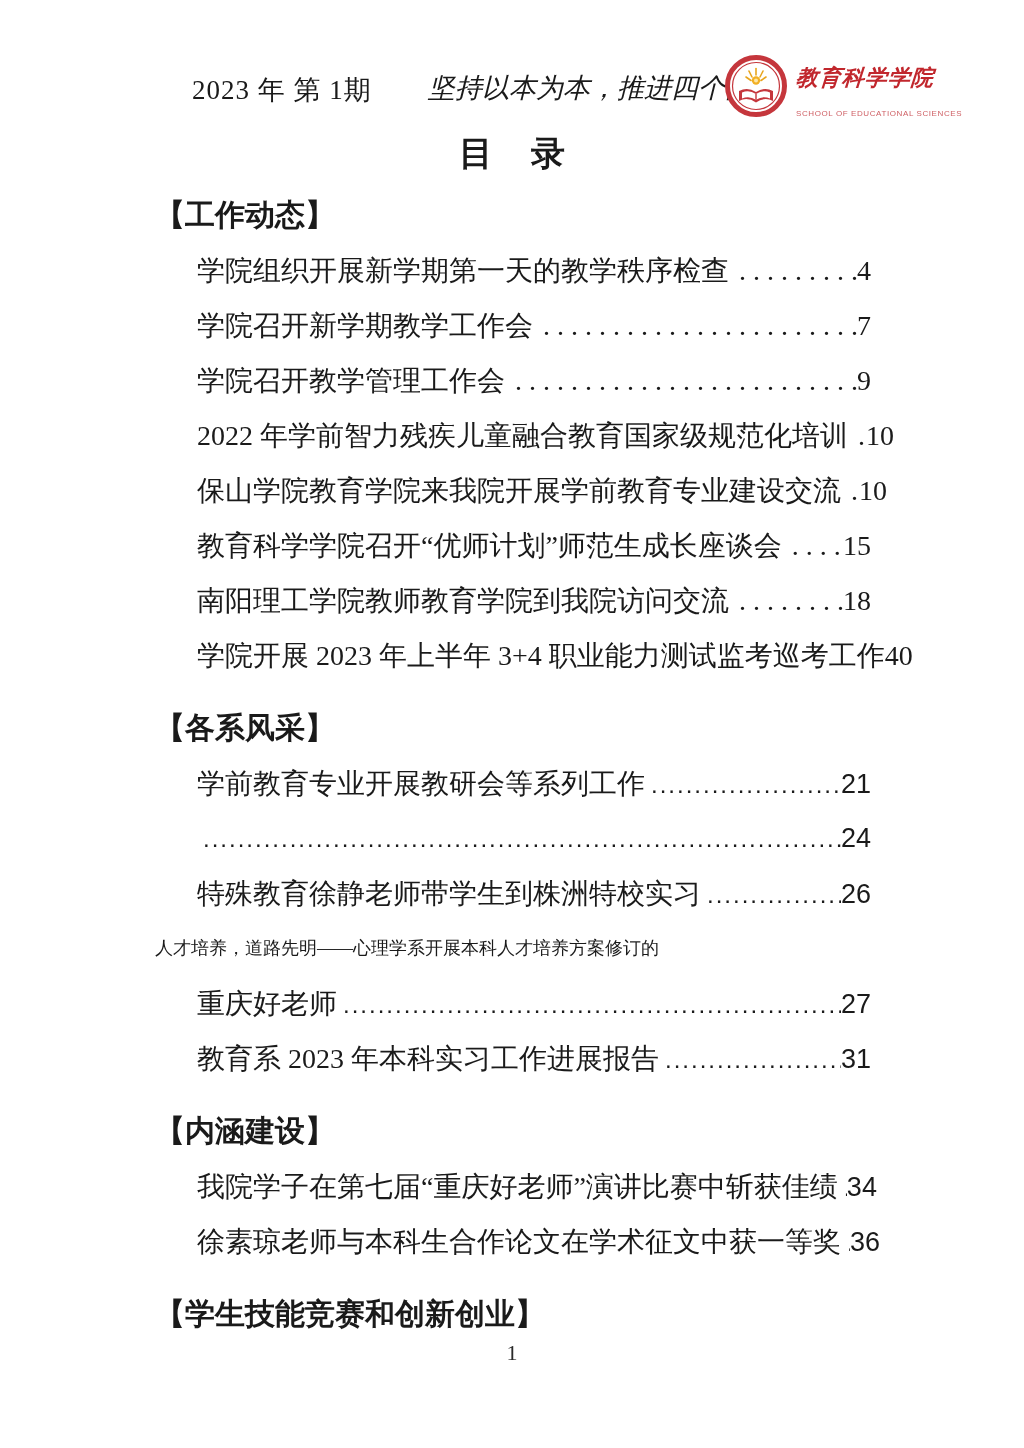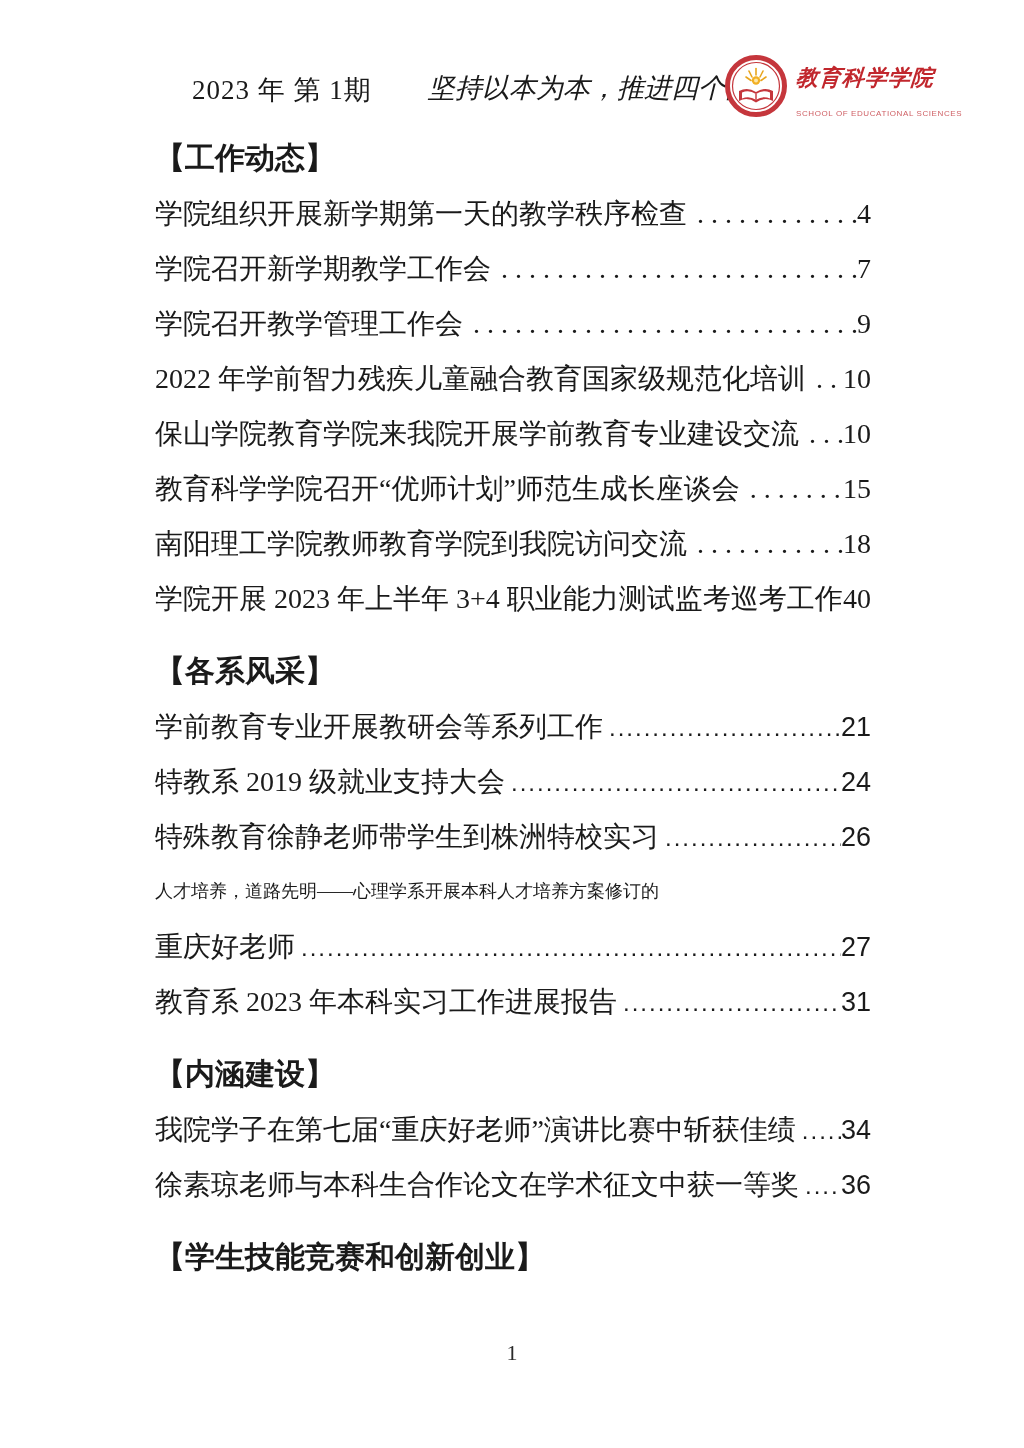"目 录" h1.doc-title { html: none -> <h1>目 录</h1> }
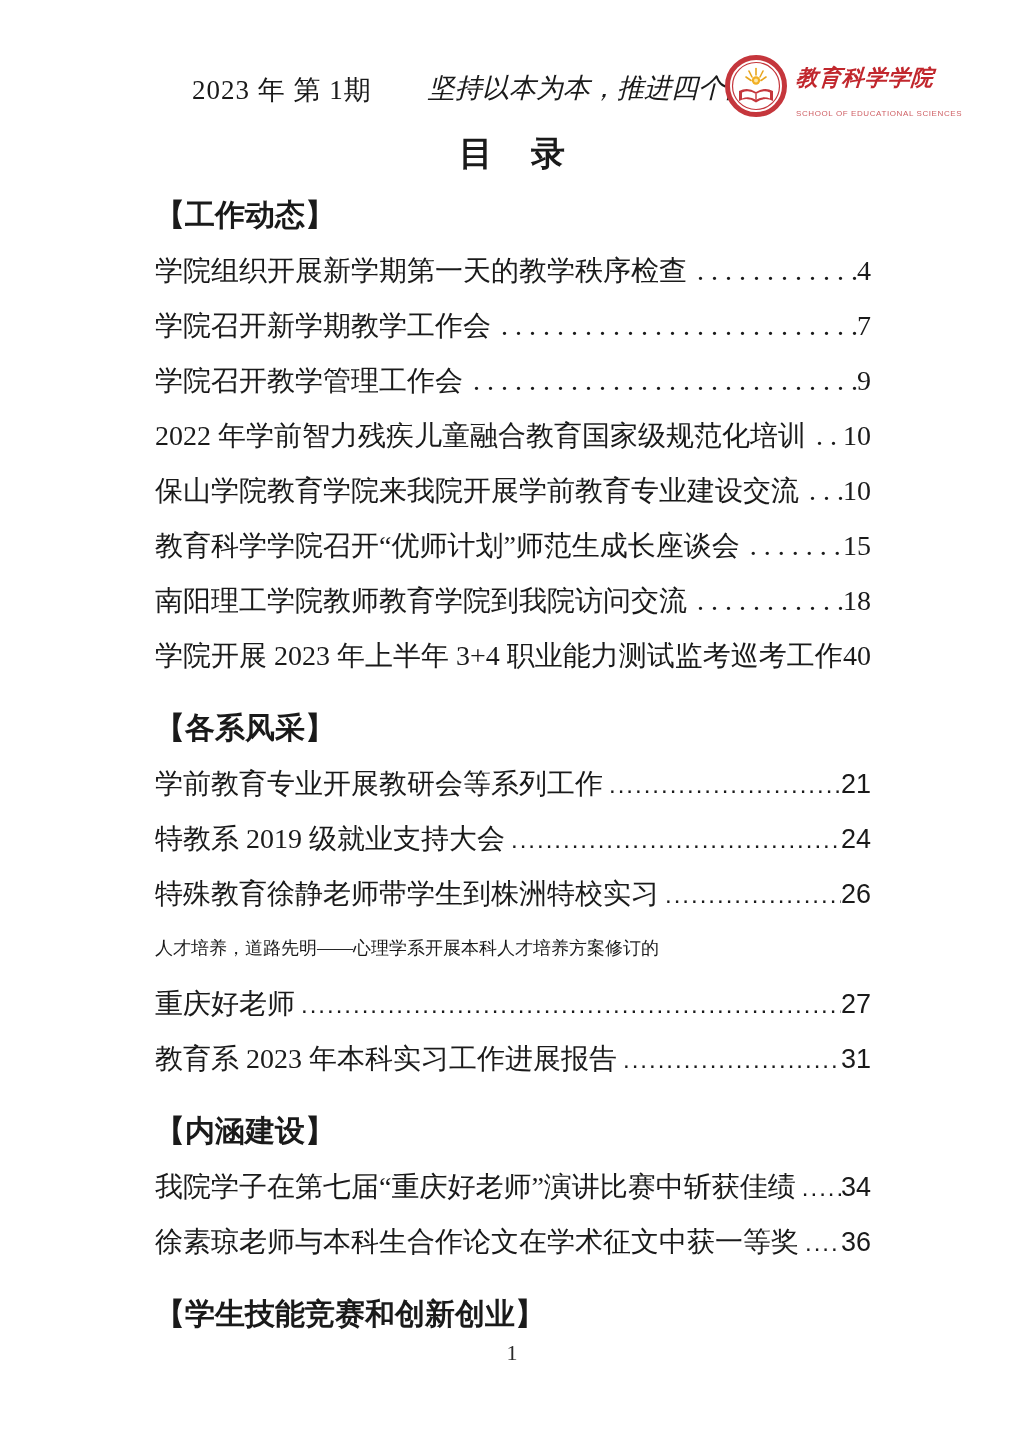"学院组织开展新学期第一天的教学秩序检查" .toc-row { margin-left: none -> 42px }
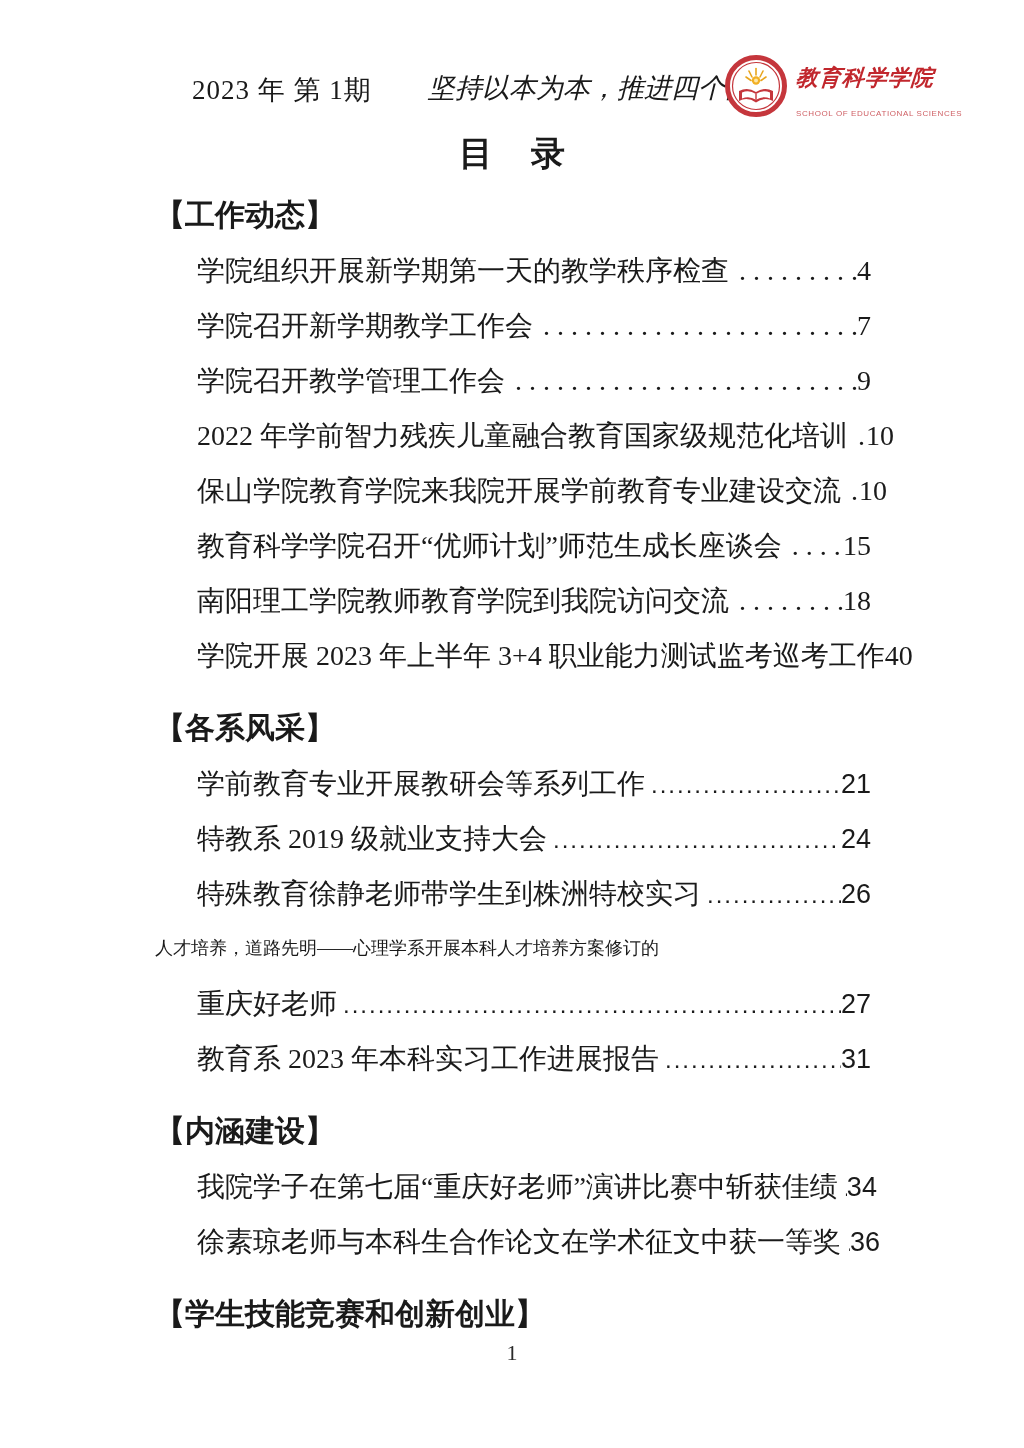"特教系 2019 级就业支持大会" span.toc-text { html: <span>特教系 2019 级就业支持大会</span> -> none }
